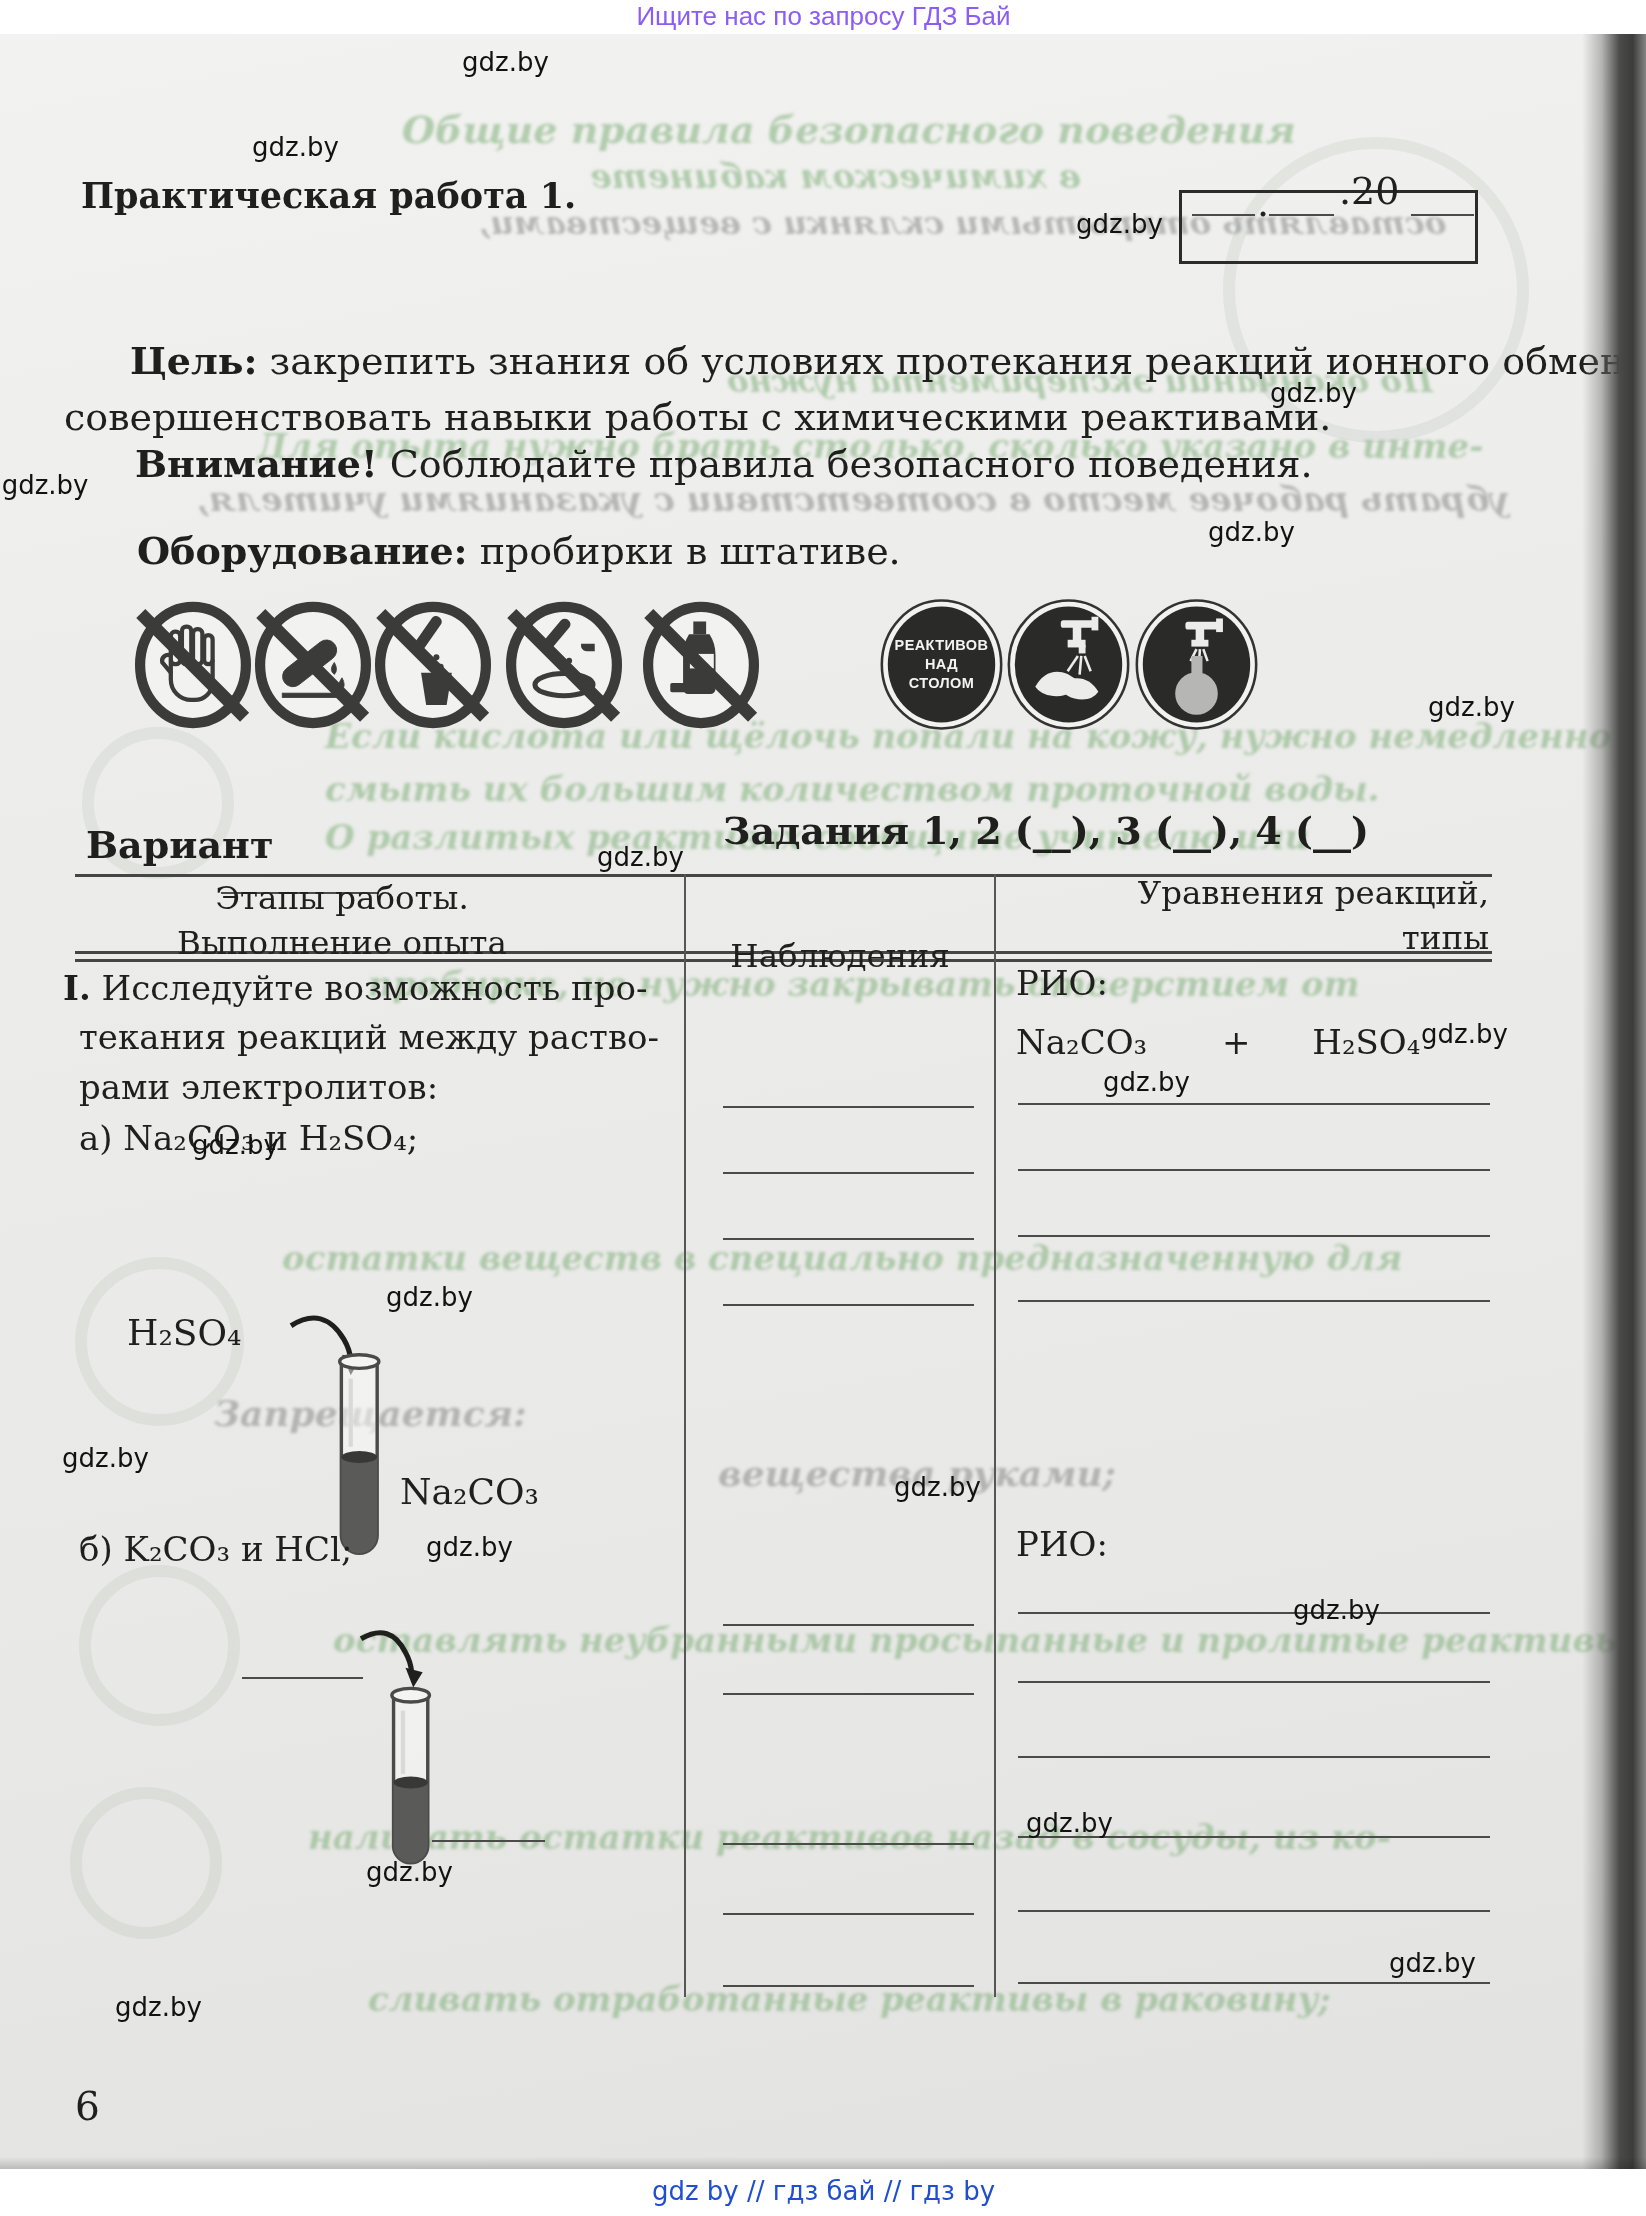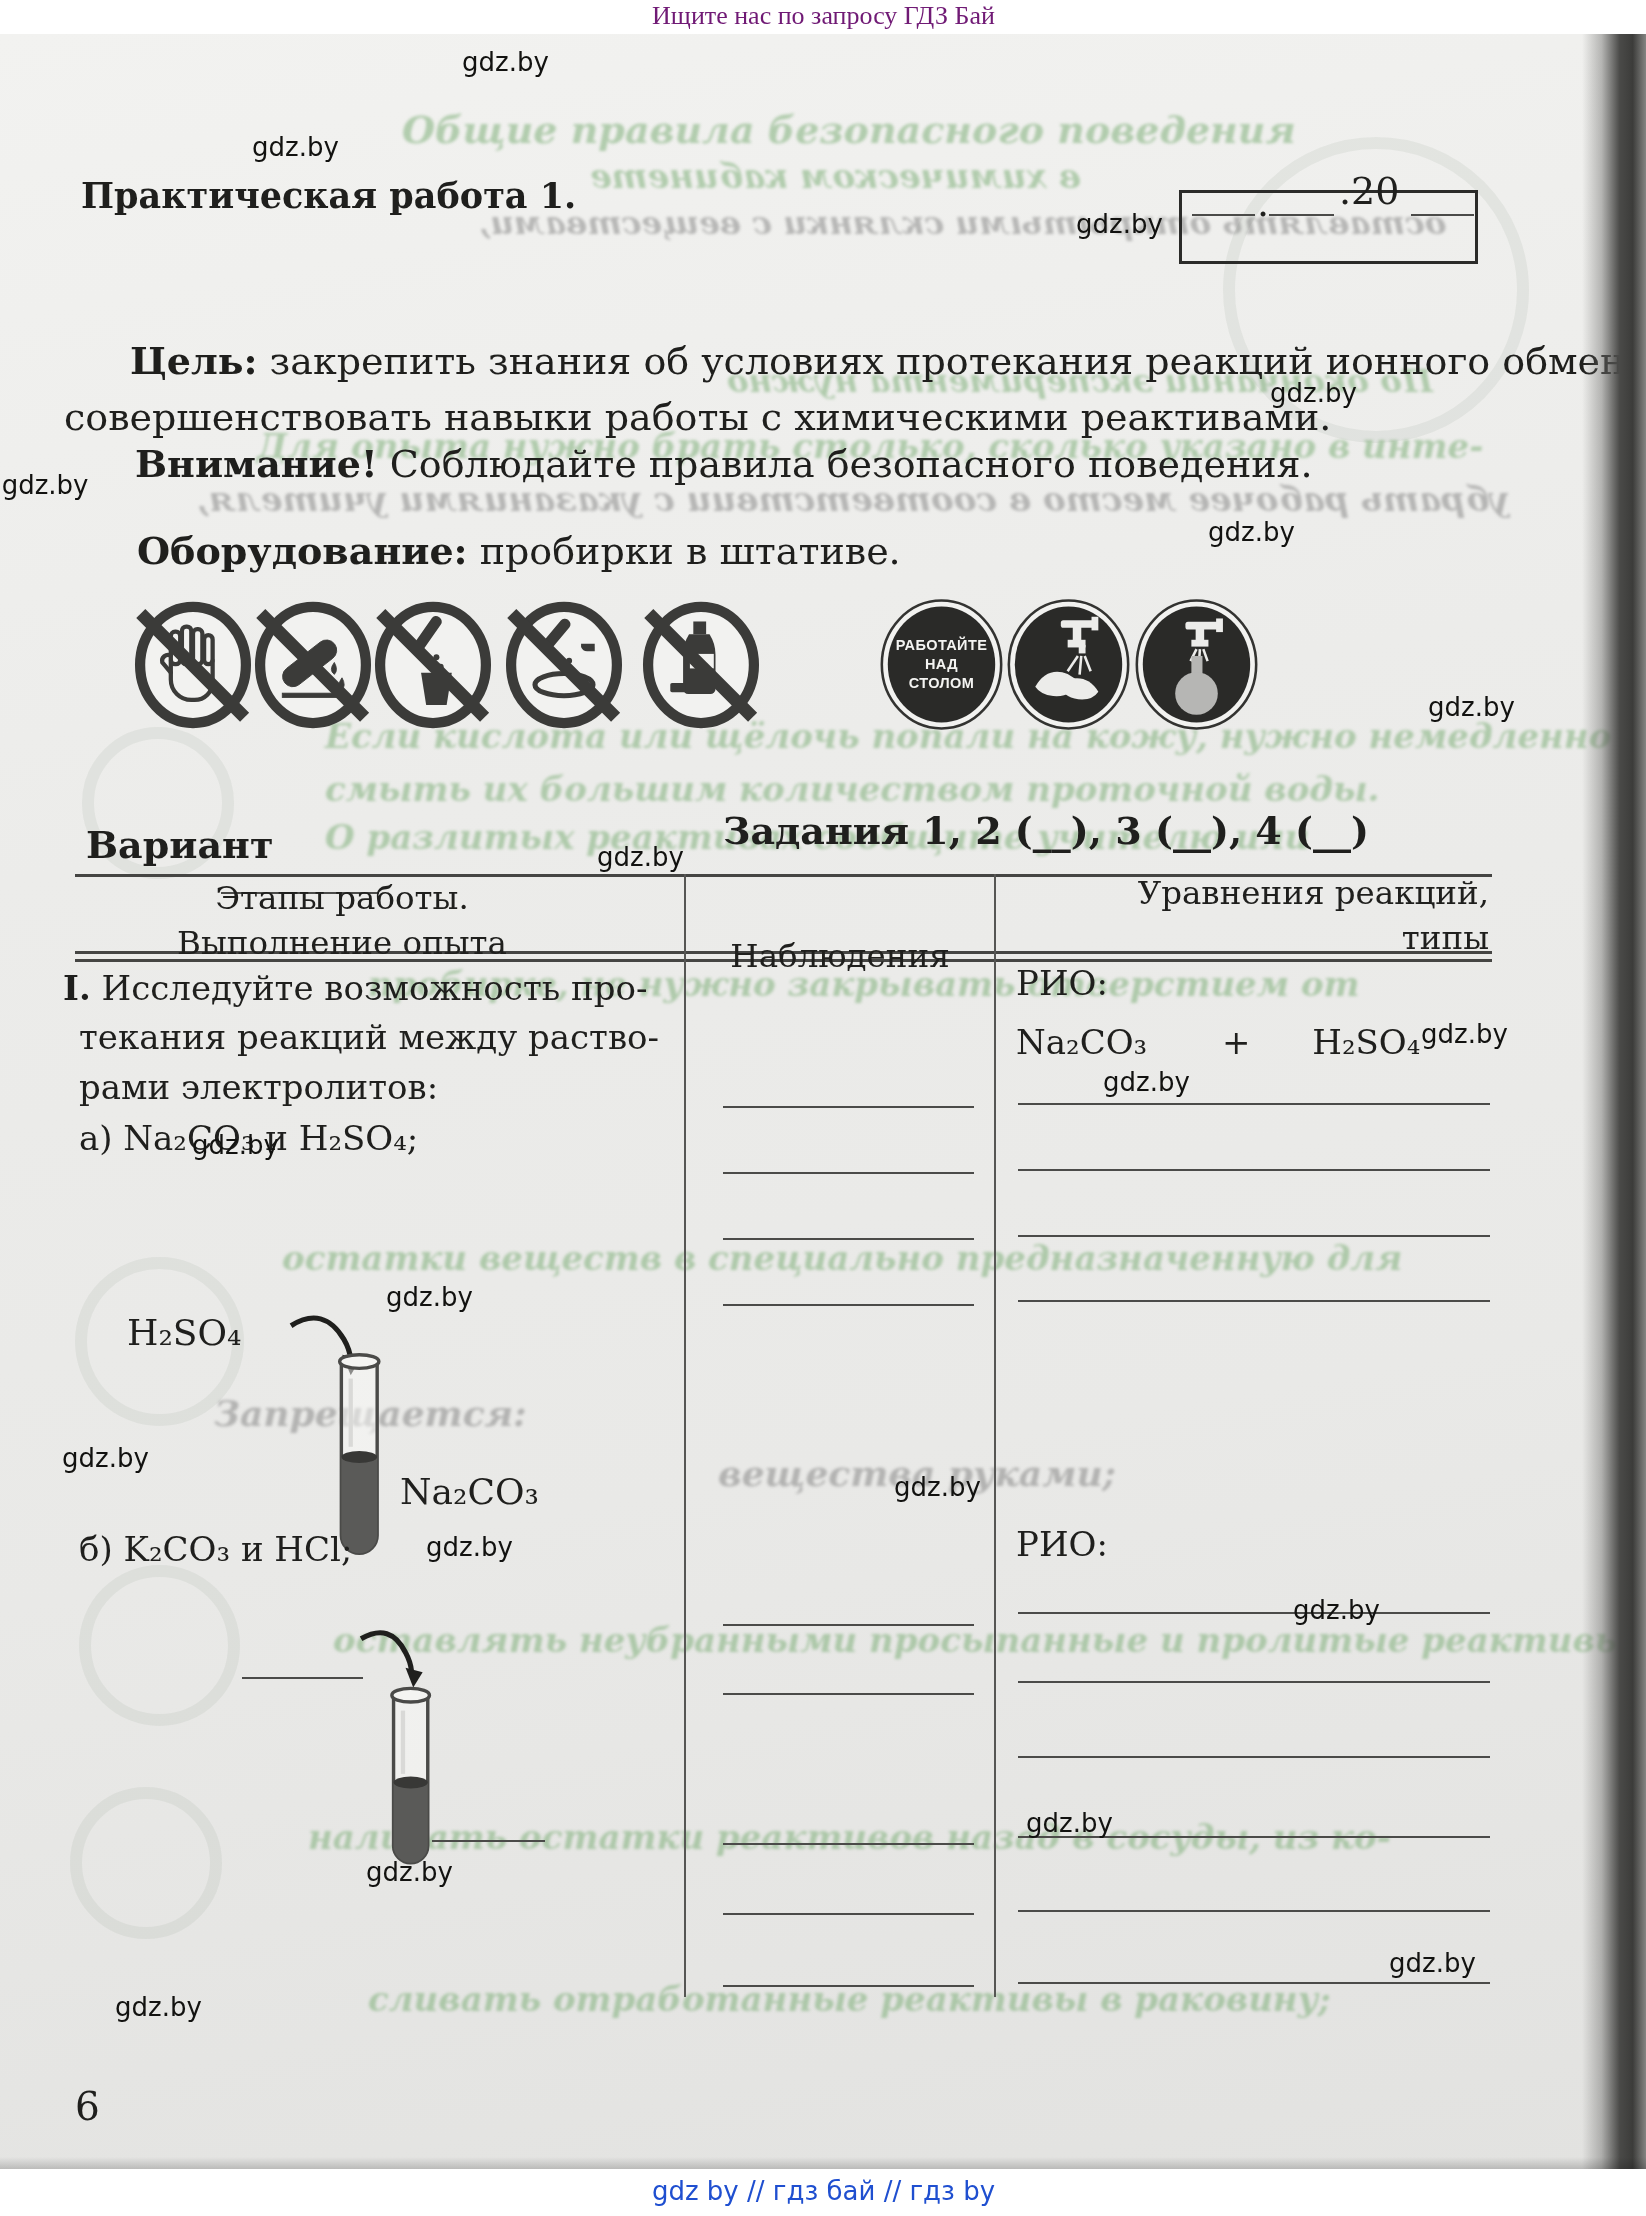"Ищите нас по запросу ГДЗ" .topbar span { color: #701a75 -> #8b5cf6; font-family: Liberation Serif, serif -> Liberation Sans, sans-serif }
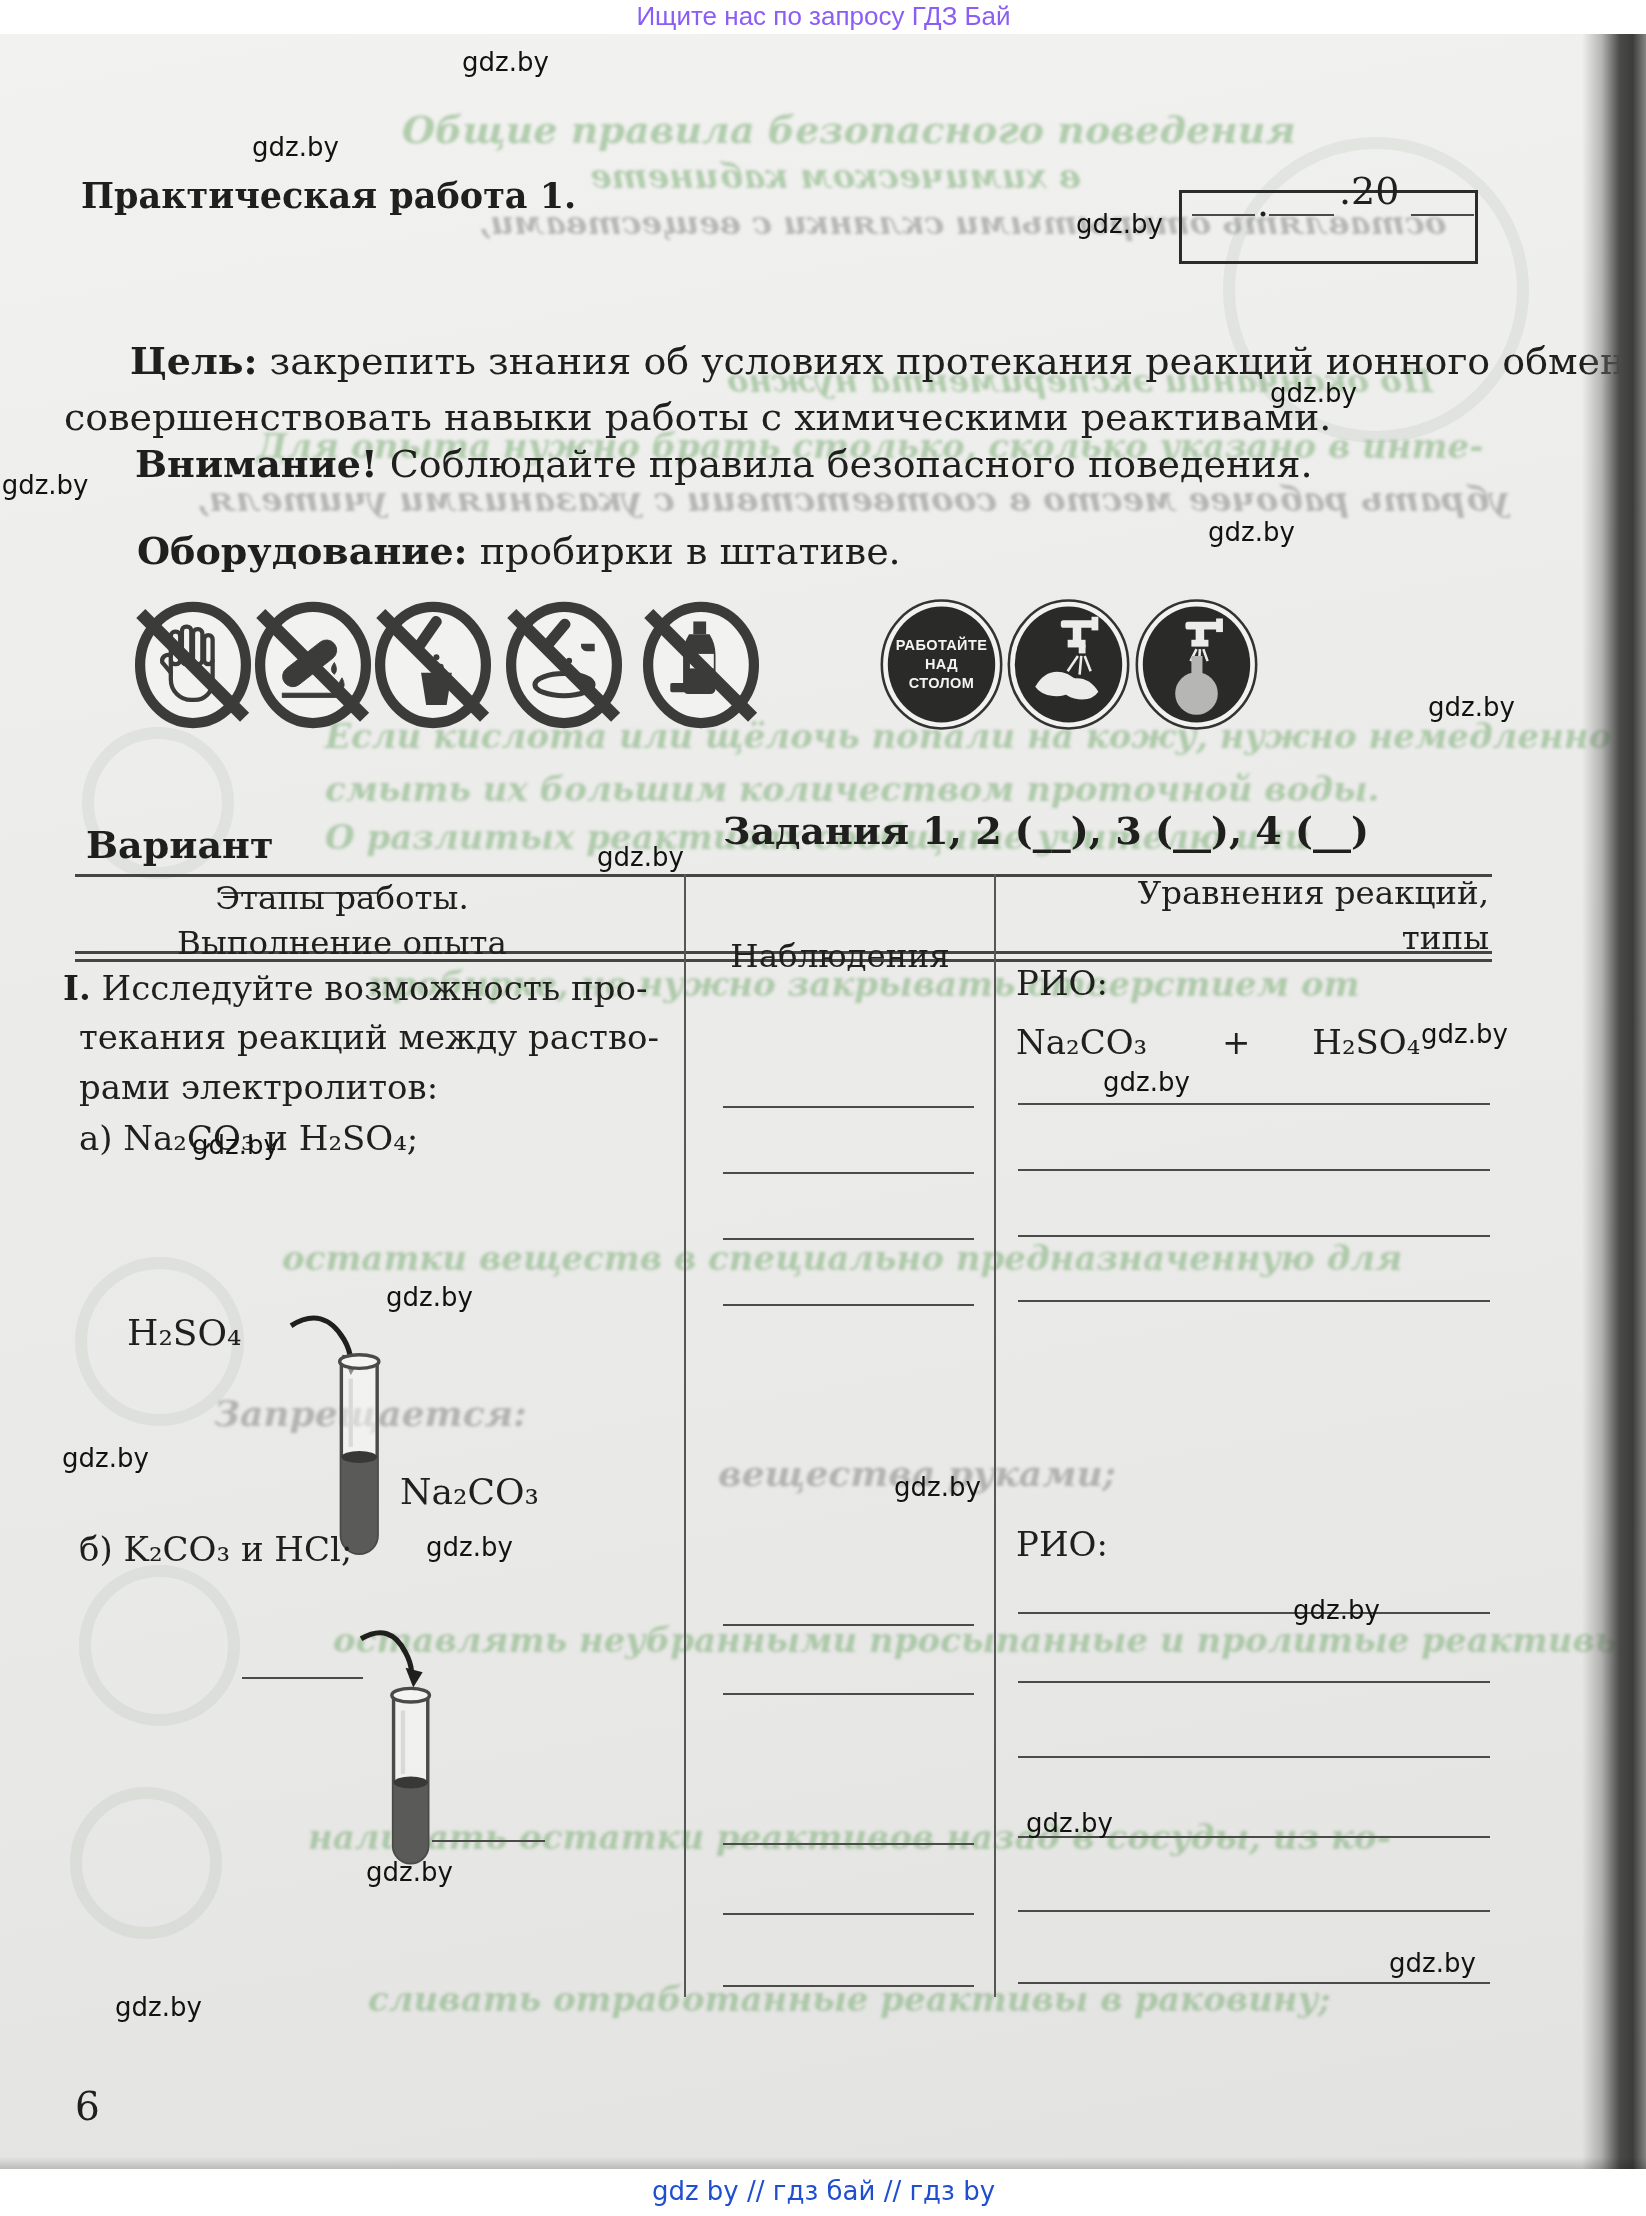"РАБОТАЙТЕ" span { text: РАБОТАЙТЕ -> РЕАКТИВОВ }
